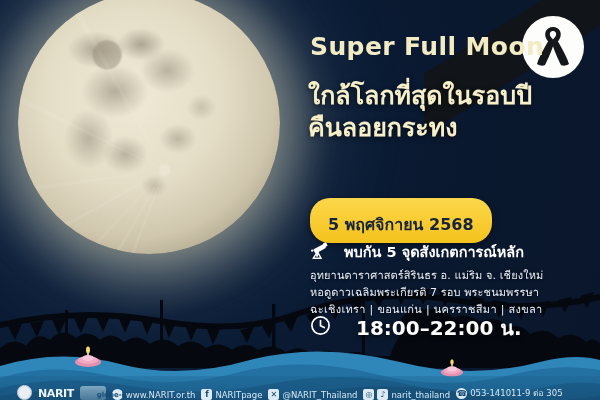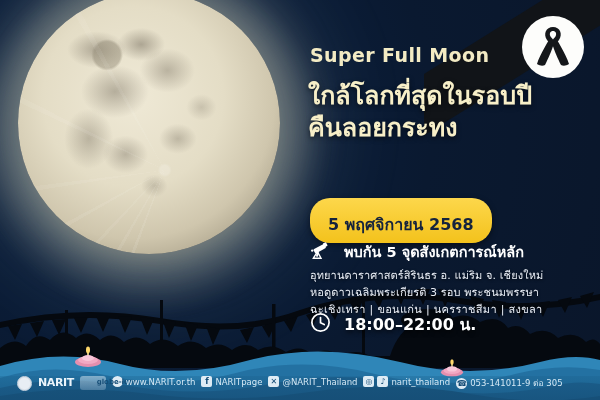"Super Full Moon" .eyebrow { font-size: 19px -> 25px; top: 44px -> 32px }
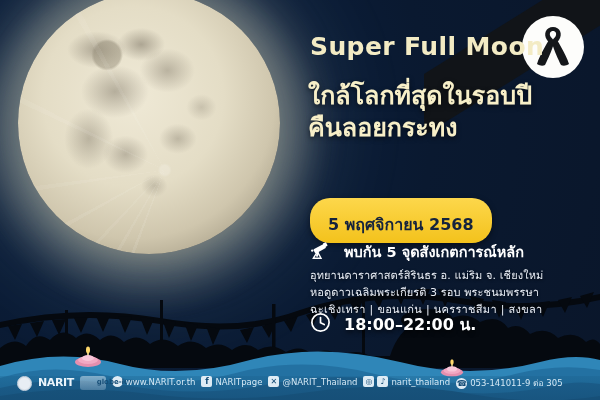"หอดูดาวเฉลิมพระเกียรติ 3 รอบ พระชนมพรรษา" div.venue-line { text: 3 -> 7 }
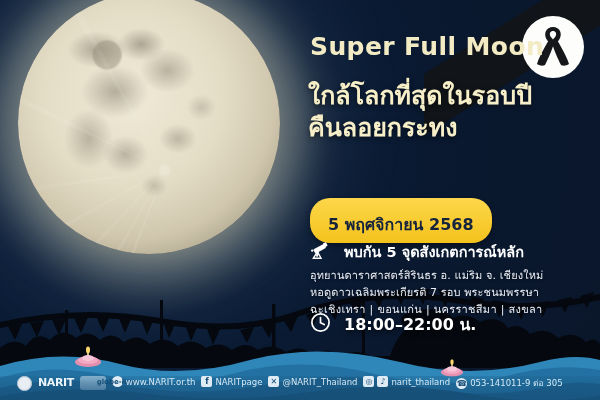"18:00–22:00 น." .timerow { font-size: 16px -> 20px; gap: 13px -> 25px }
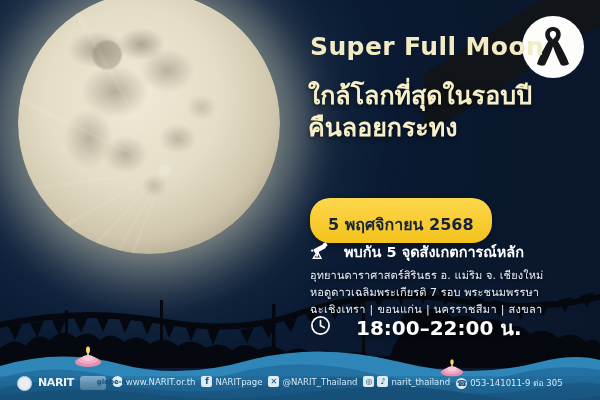"NARIT" .footer { align-items: flex-start -> flex-end }
